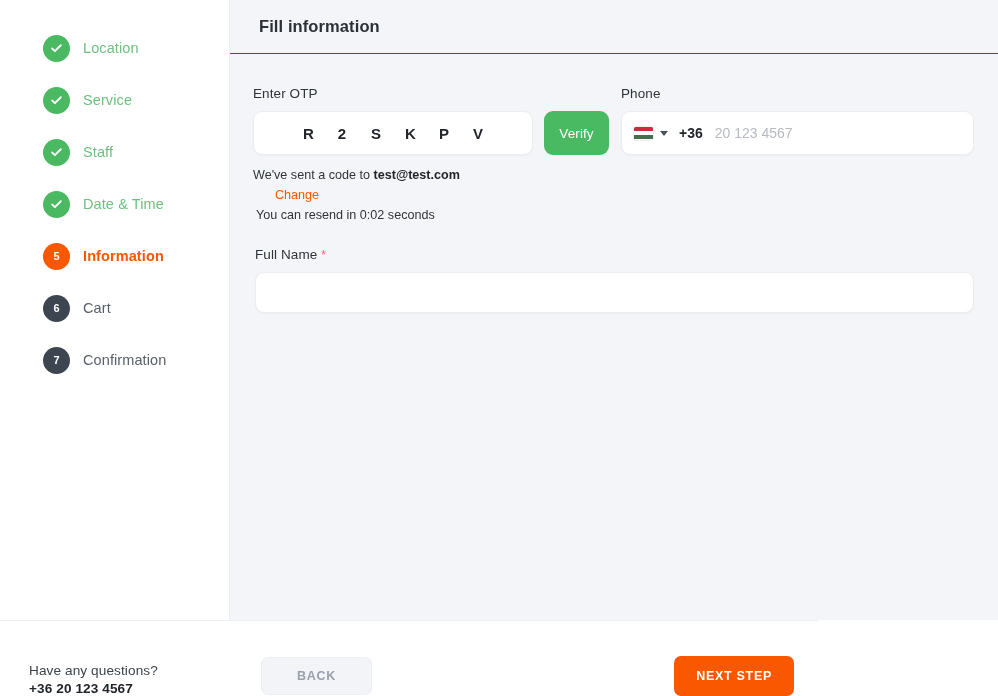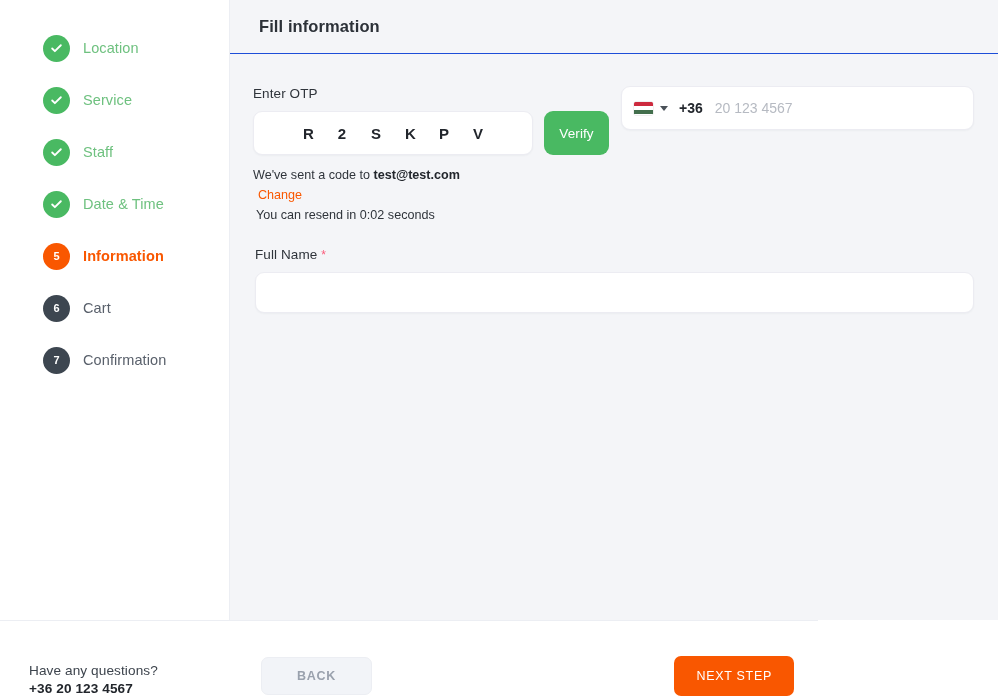"Phone" div.field-label { html: none -> <div>Phone</div> }
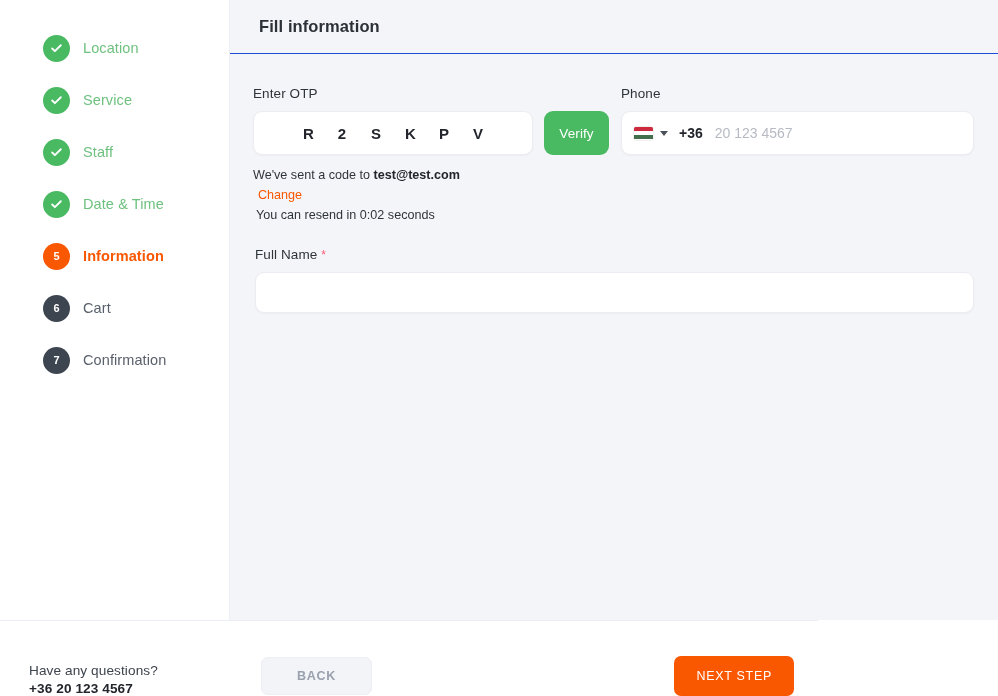"Change" .change-link { margin-left: 5px -> 22px }
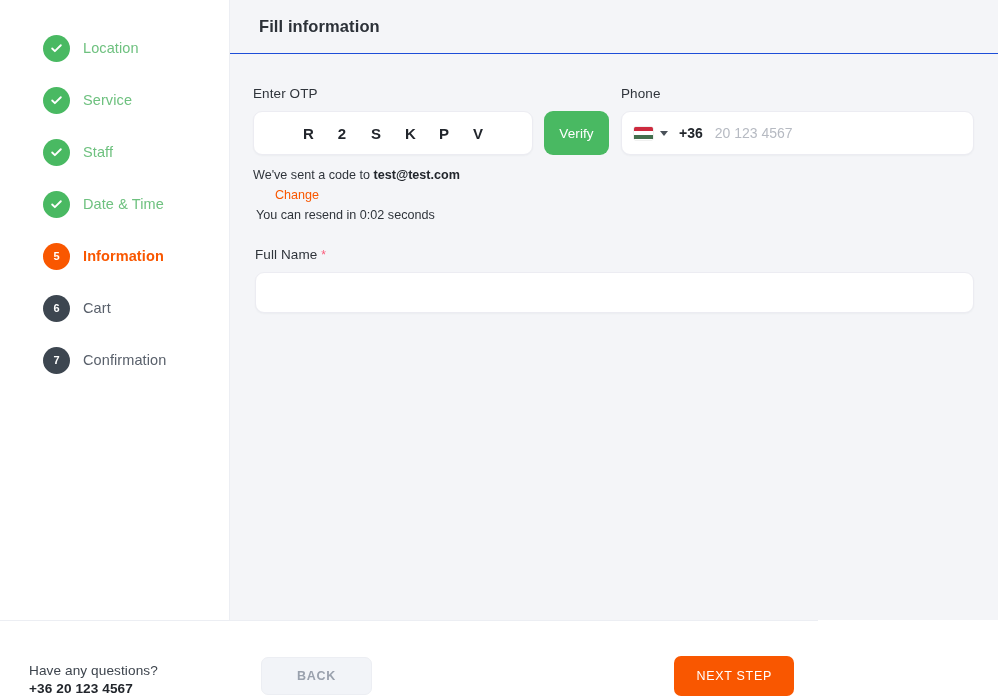"NEXT STEP" .next-btn { font-weight: normal -> bold }
